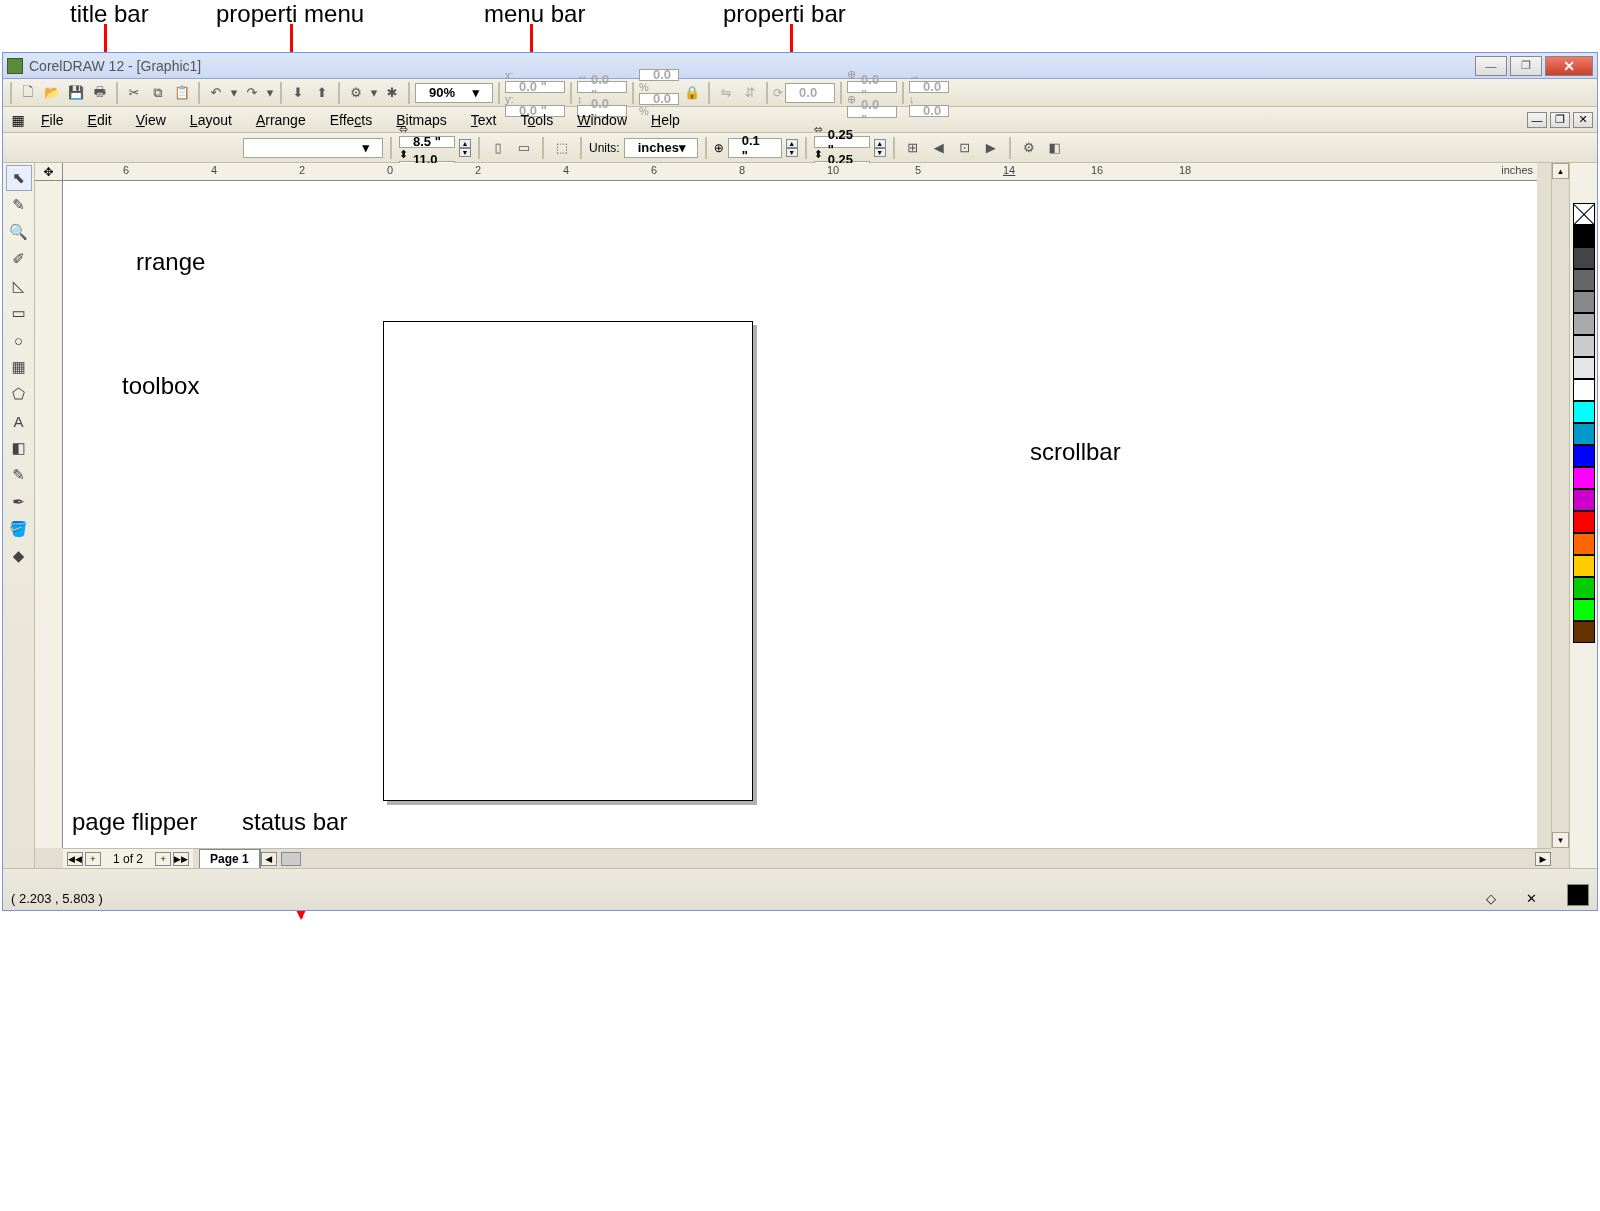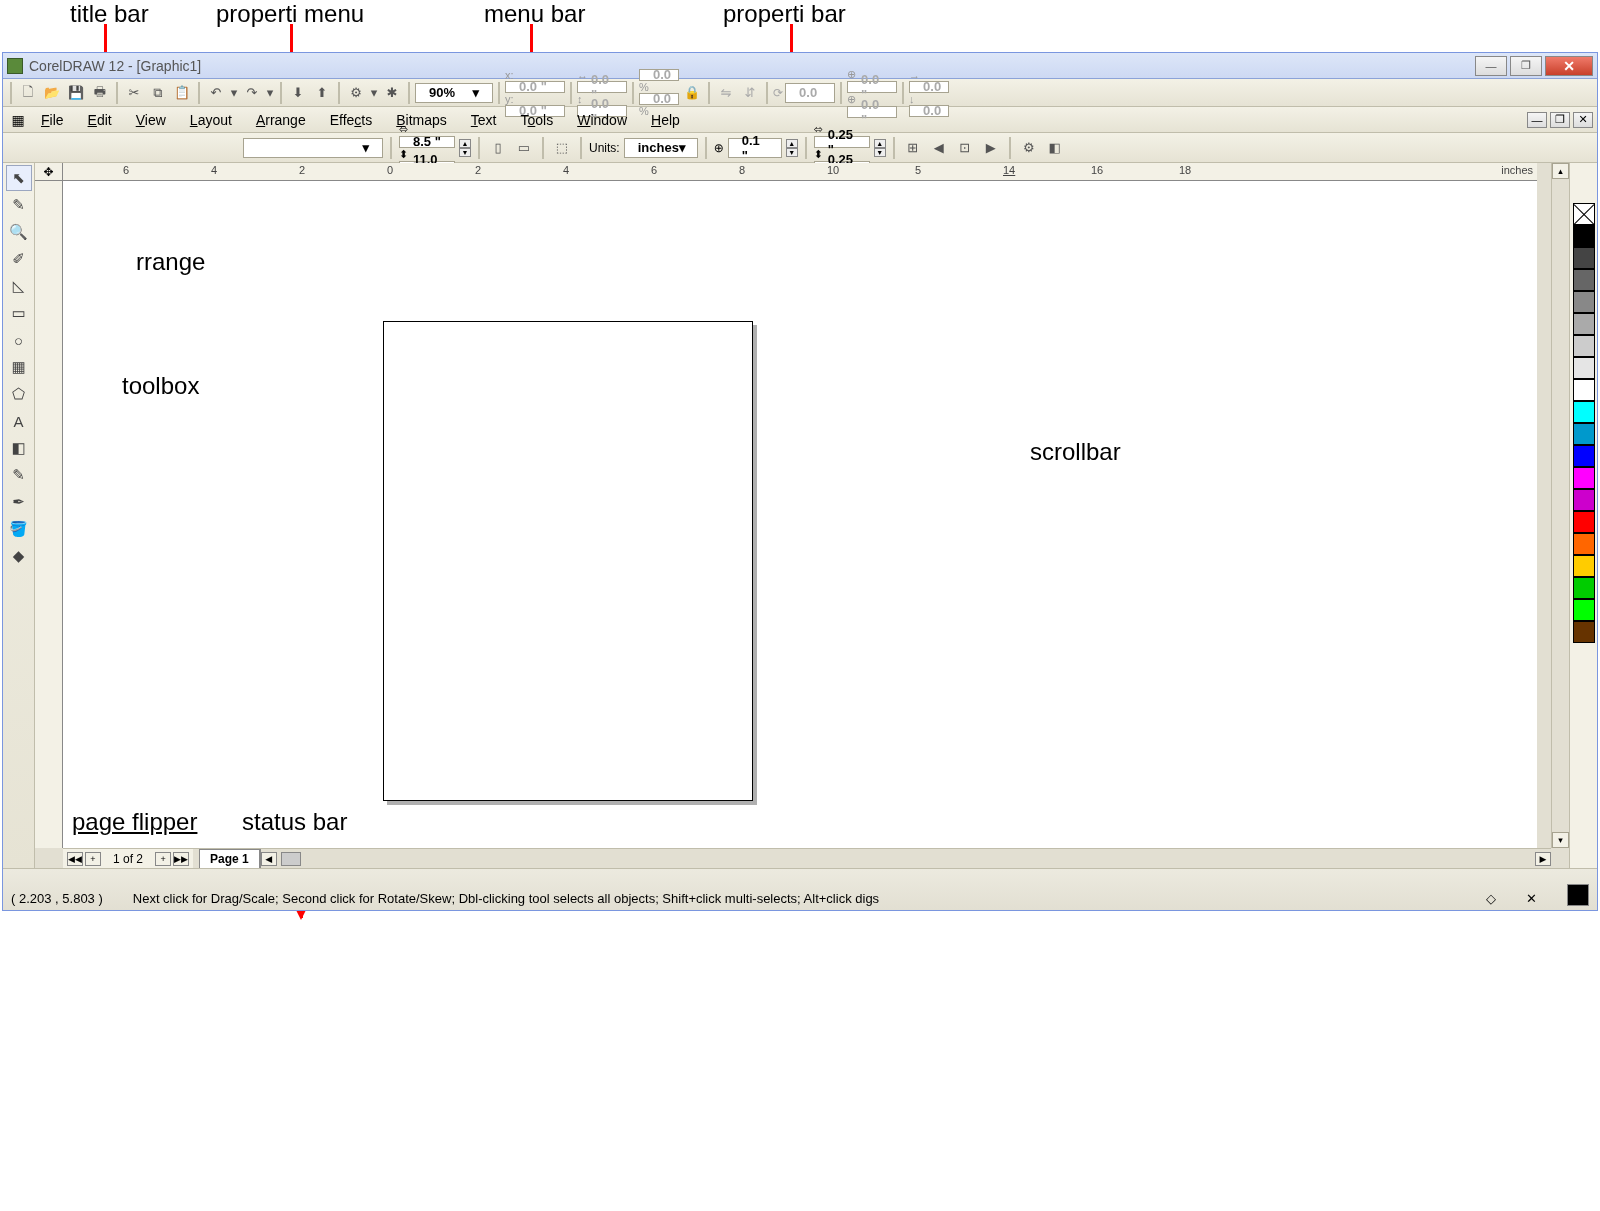"page flipper" div.annotation { text-decoration: underline -> none }
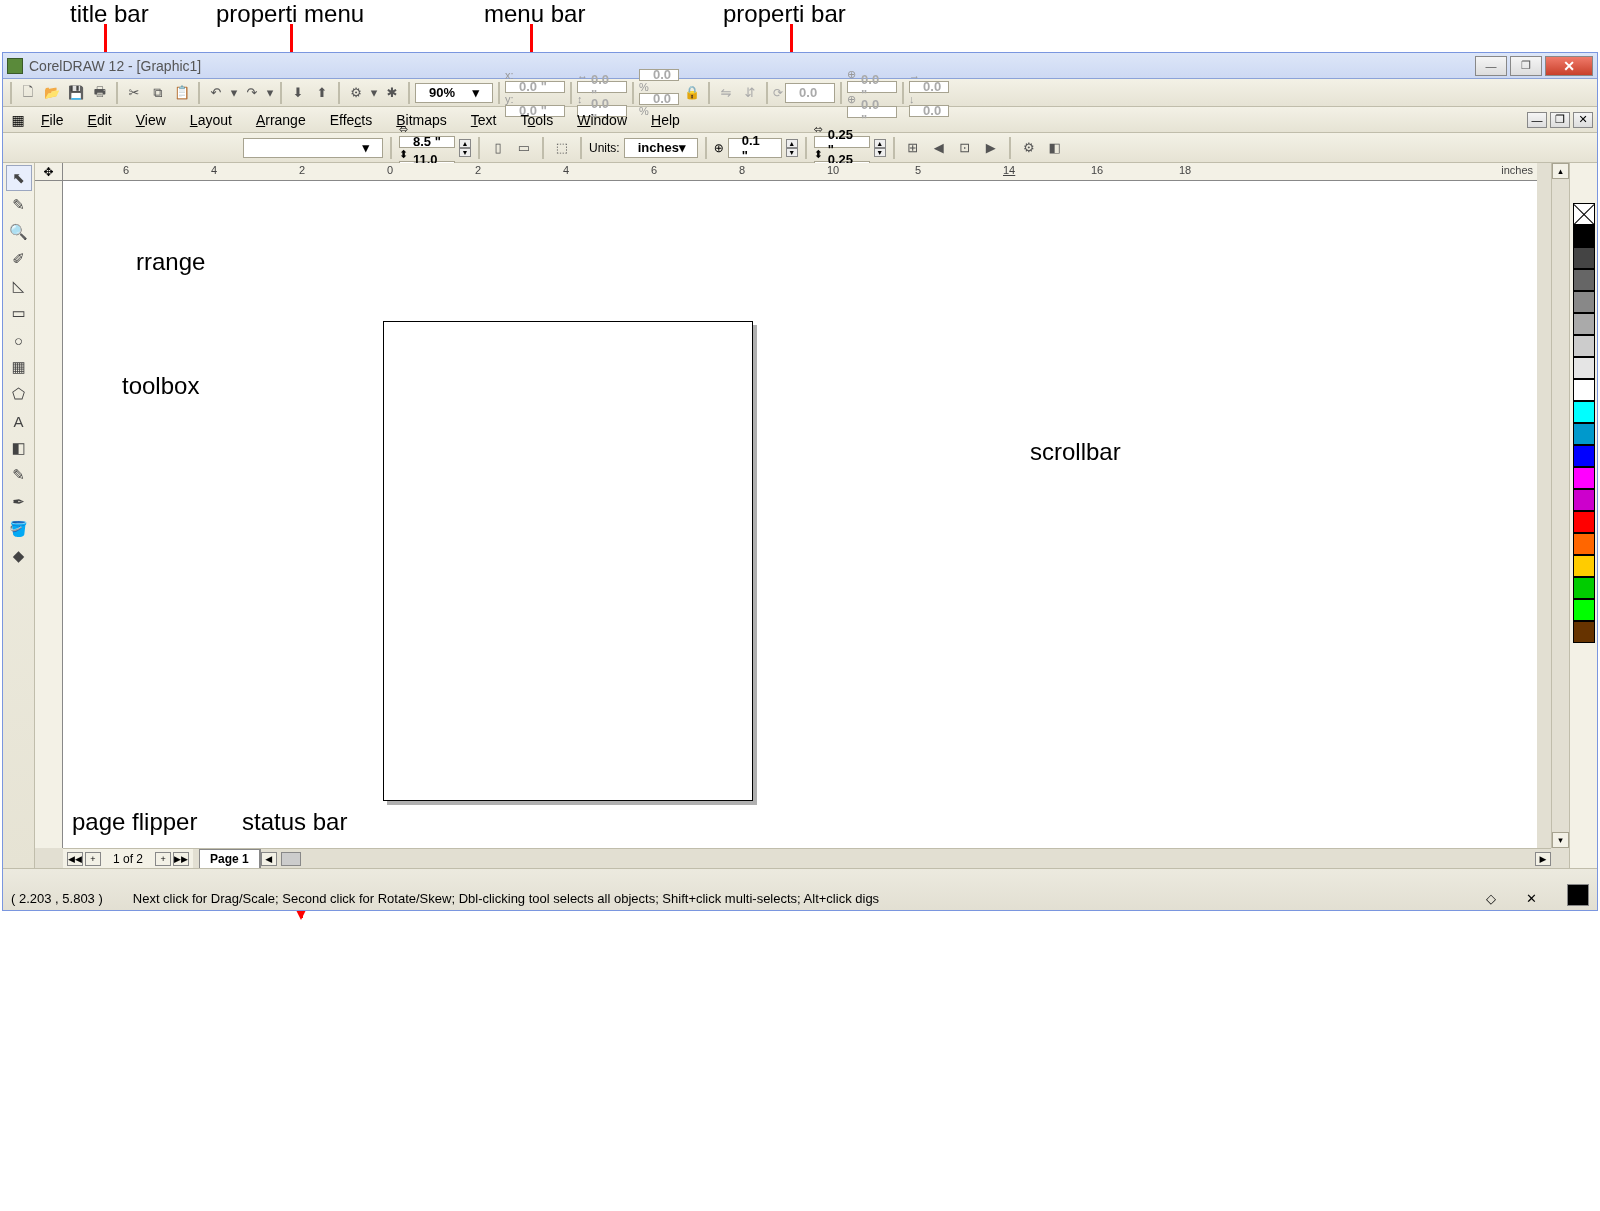"Next click for Drag/Scale; Second" span { html: <span>Next click for Drag/Scale; Second click for Rotate/Skew; Dbl-clicking tool selects all objects; Shift+click multi-selects; Alt+click digs</span> -> none }
